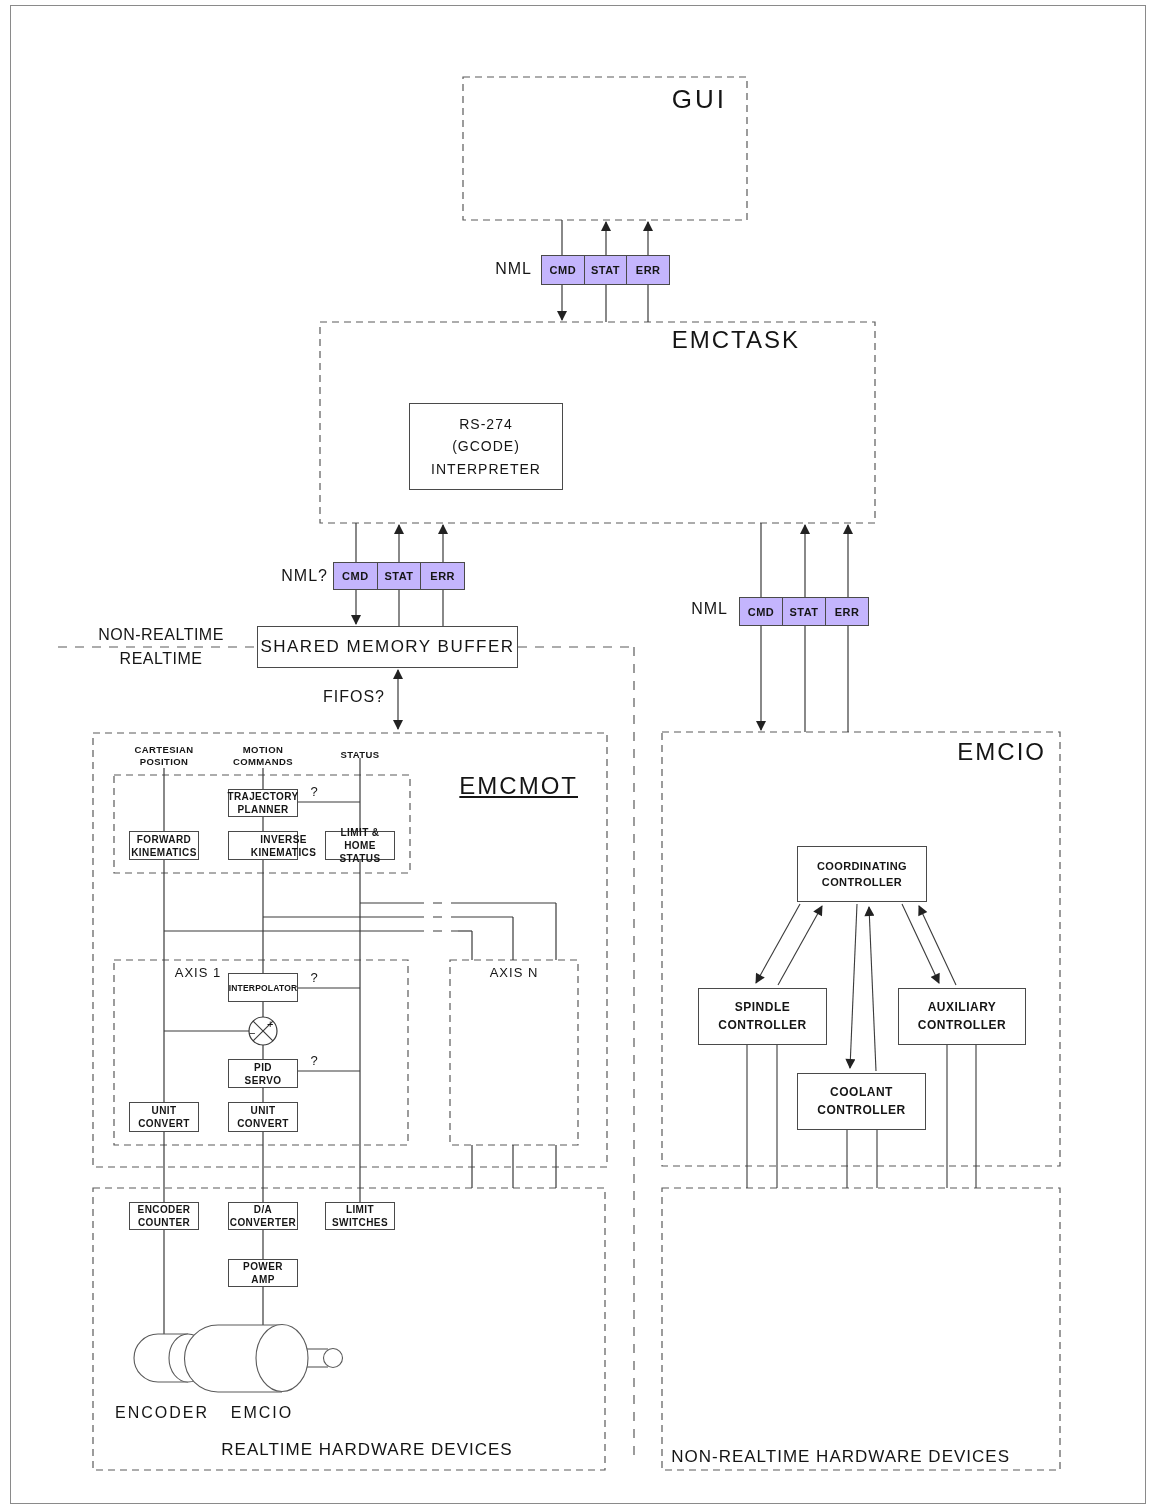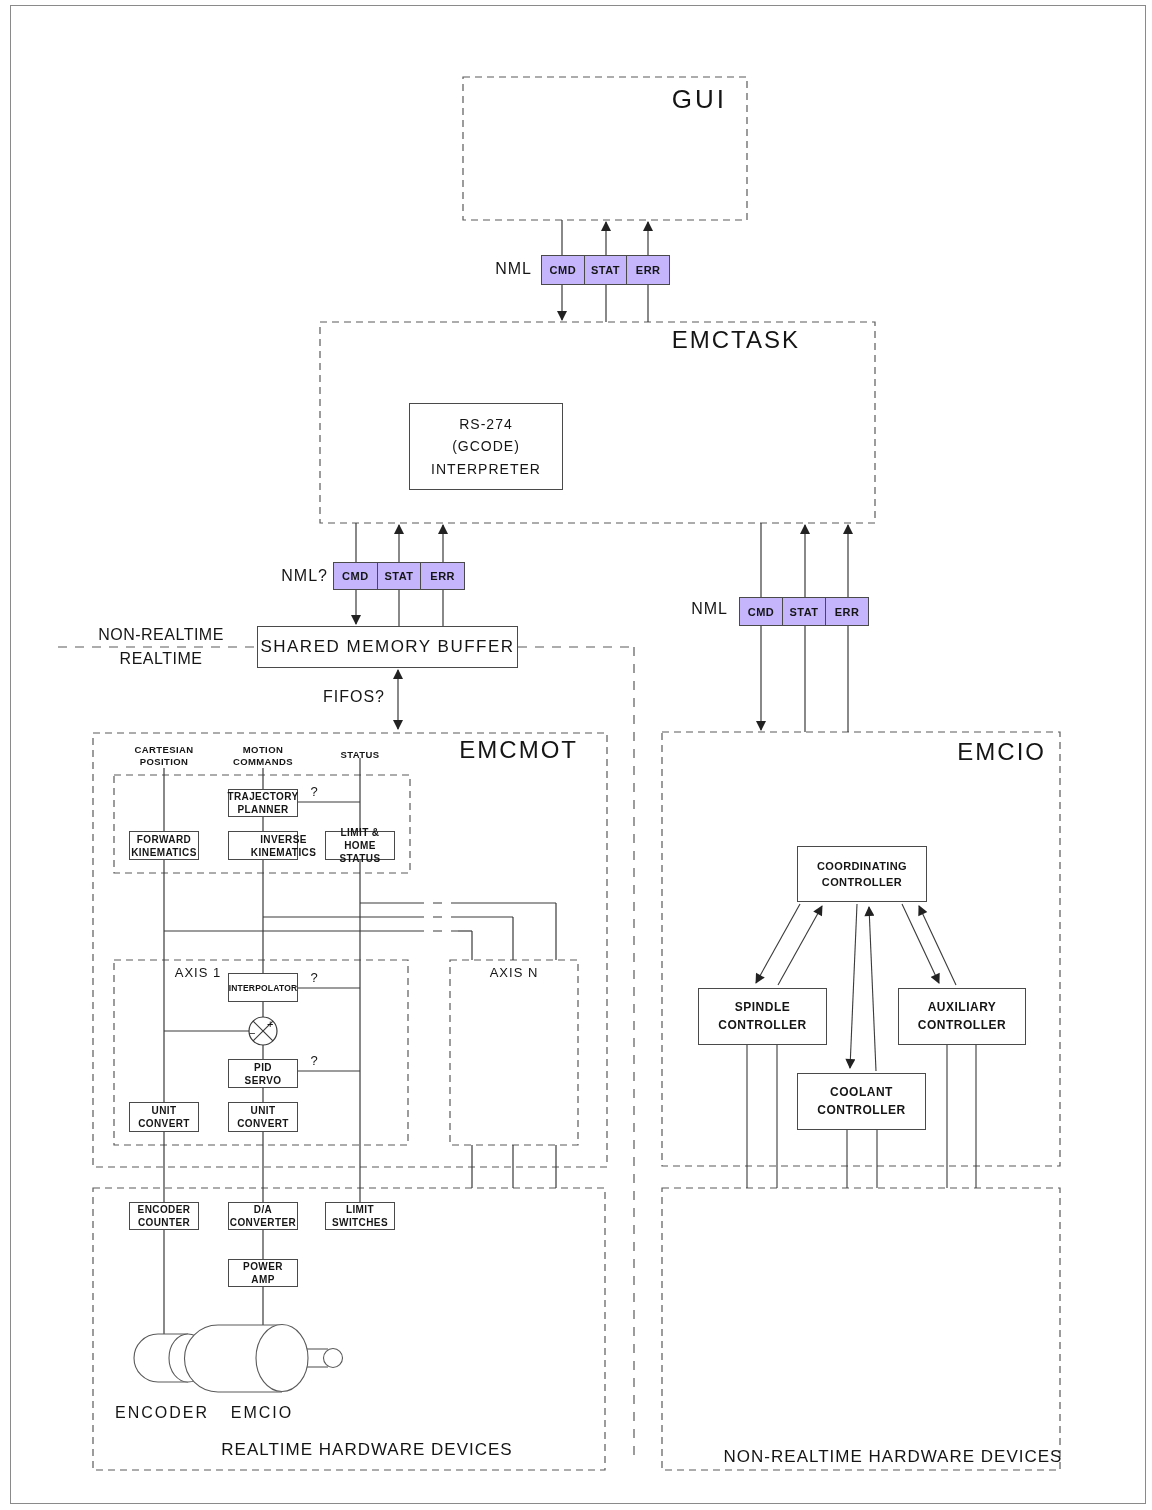"EMCMOT" div.lbl { text-decoration: none -> underline; top: 736px -> 772px }
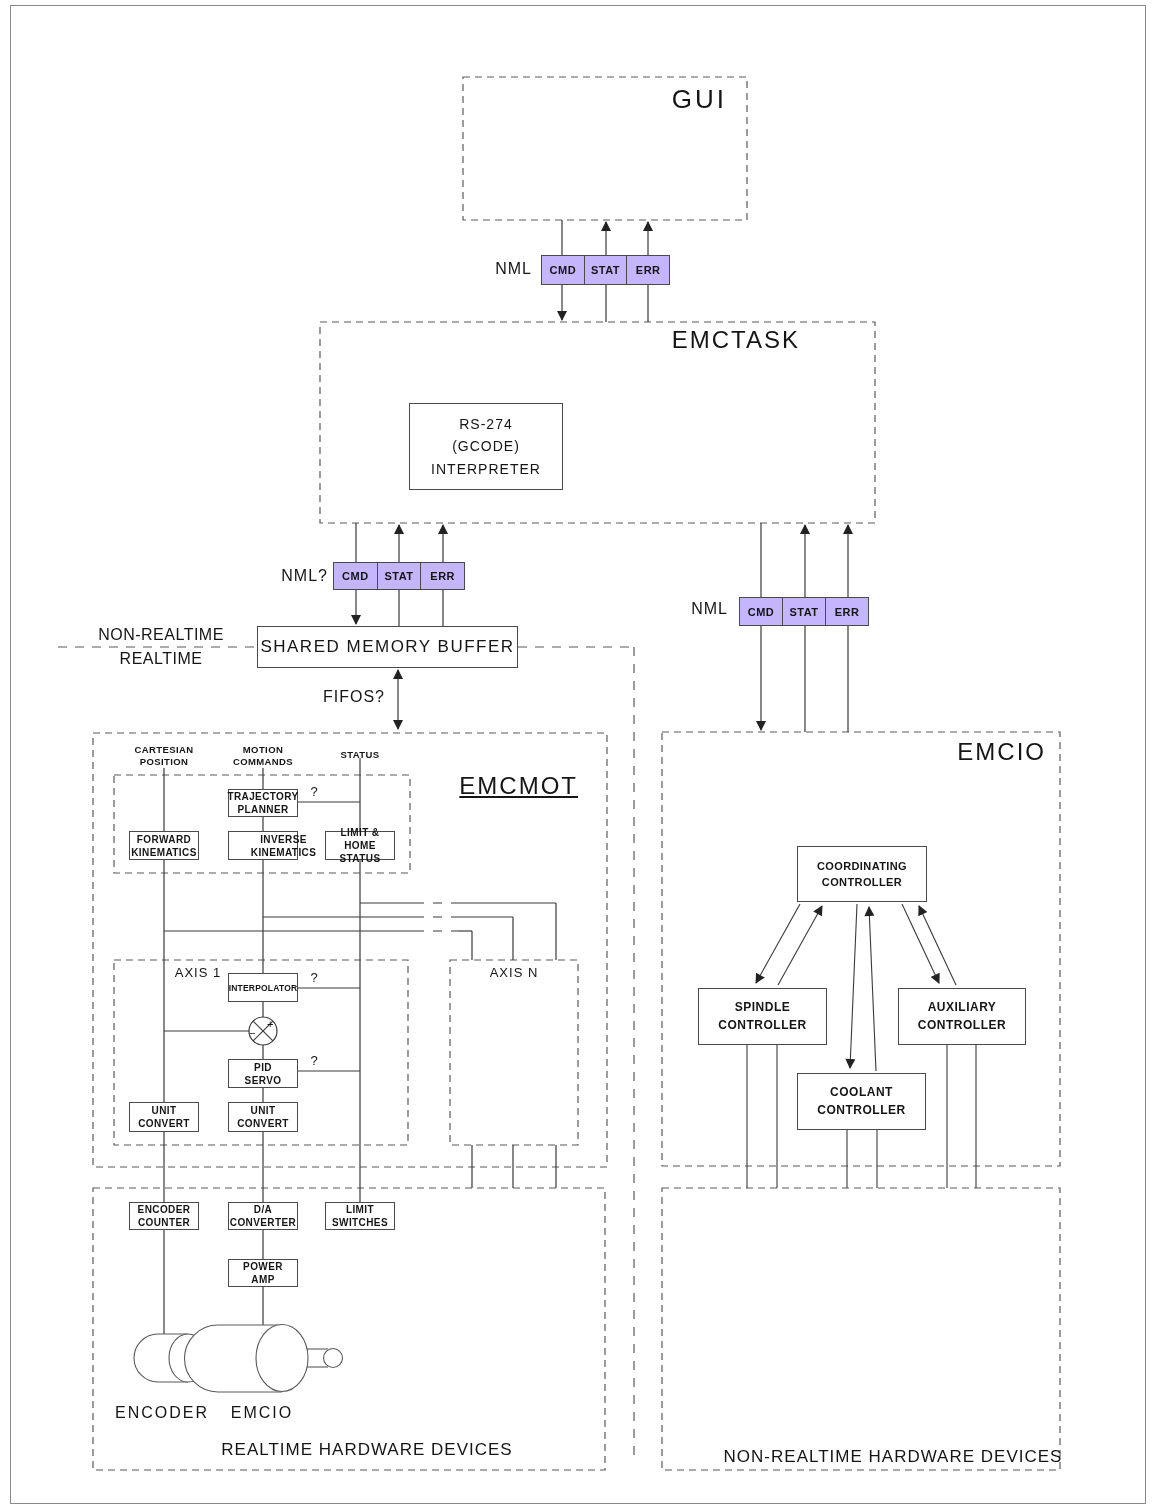"NON-REALTIME HARDWARE DEVICES" div.lbl { left: 712px -> 648px; text-align: none -> right }
